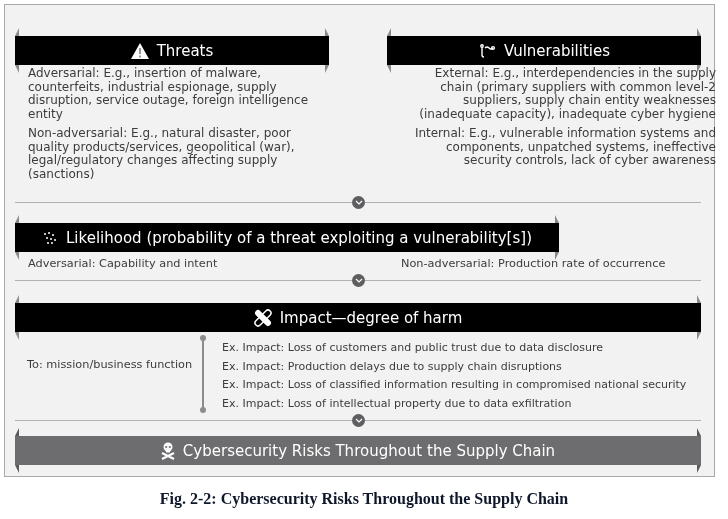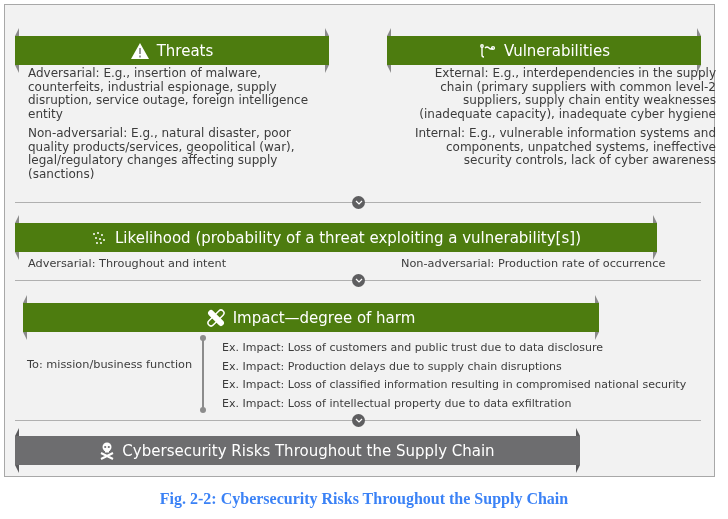"Threats" .banner .band { background: #4d7c0f -> #000000 }
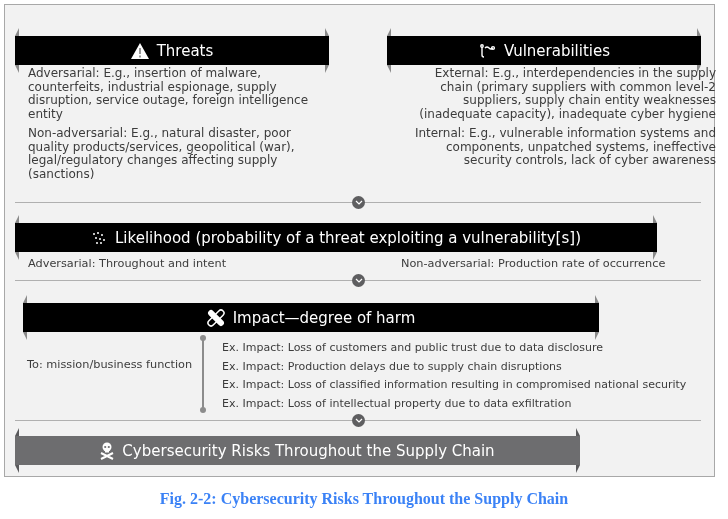"Likelihood (probability of a threat" div.banner { width: 642px -> 544px }
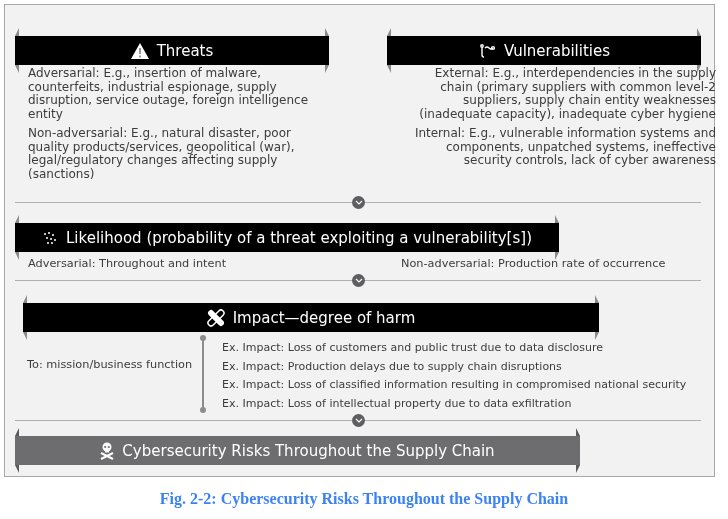"Adversarial: Throughout and intent" div.row-text { text: Throughout -> Capability }
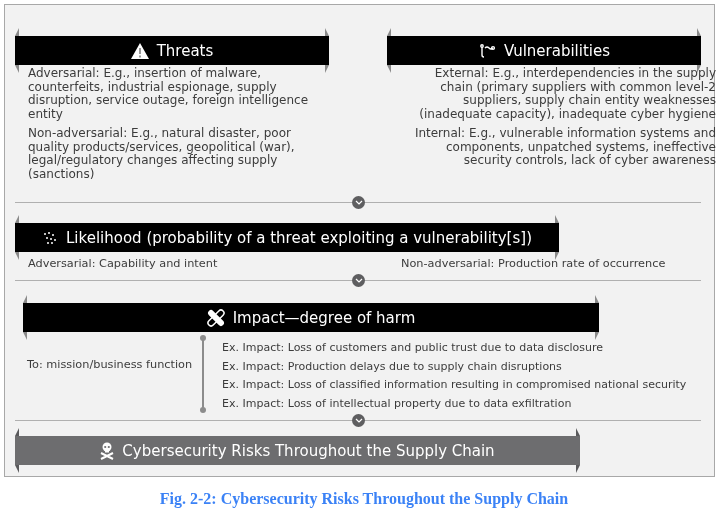"Impact—degree of harm" div.banner { margin-left: 8px -> none; width: 576px -> 686px }
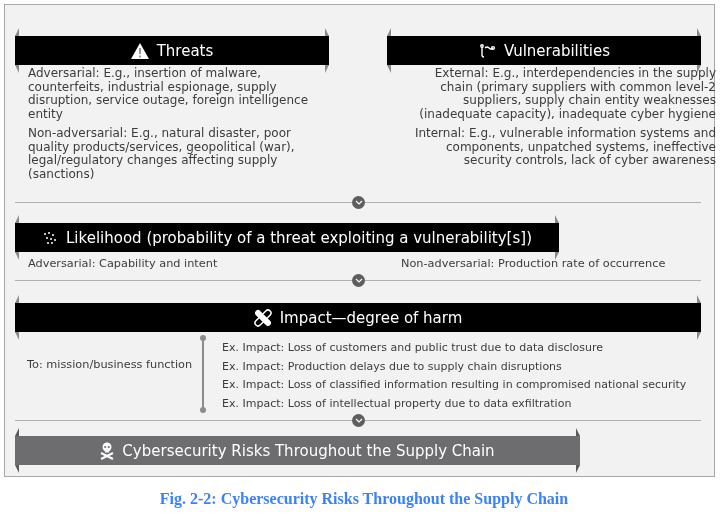"Cybersecurity Risks Throughout the" div.banner { width: 565px -> 686px }
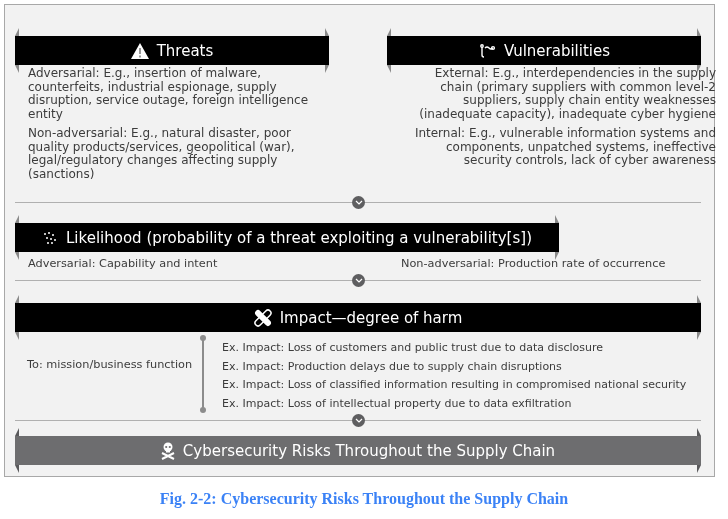"Fig. 2-2: Cybersecurity Risks Throughout" .caption { color: #3b82f6 -> #0f172a }
